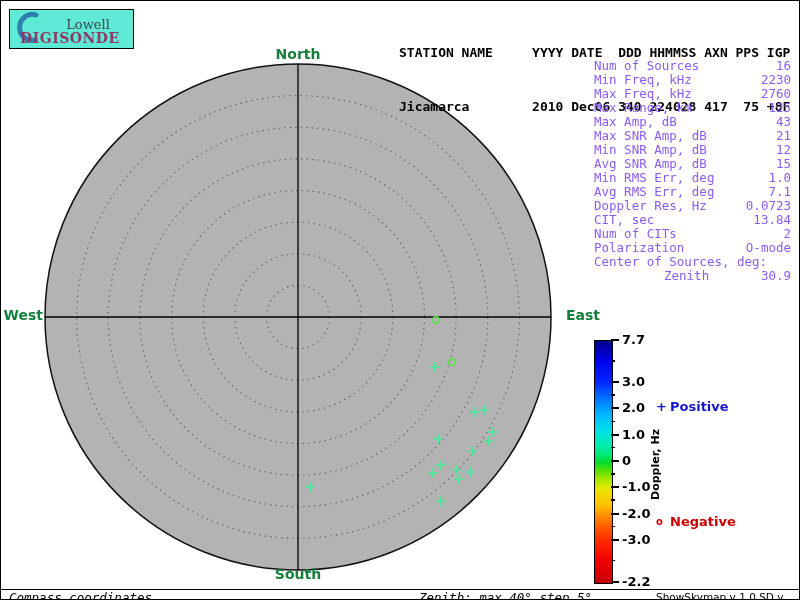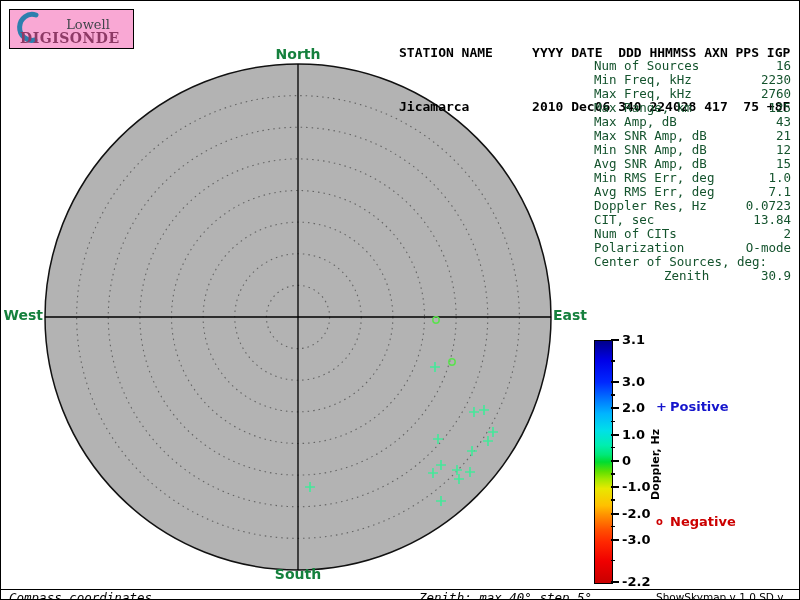"Lowell" .logo-box { background: #f9a8d4 -> #5eead4 }
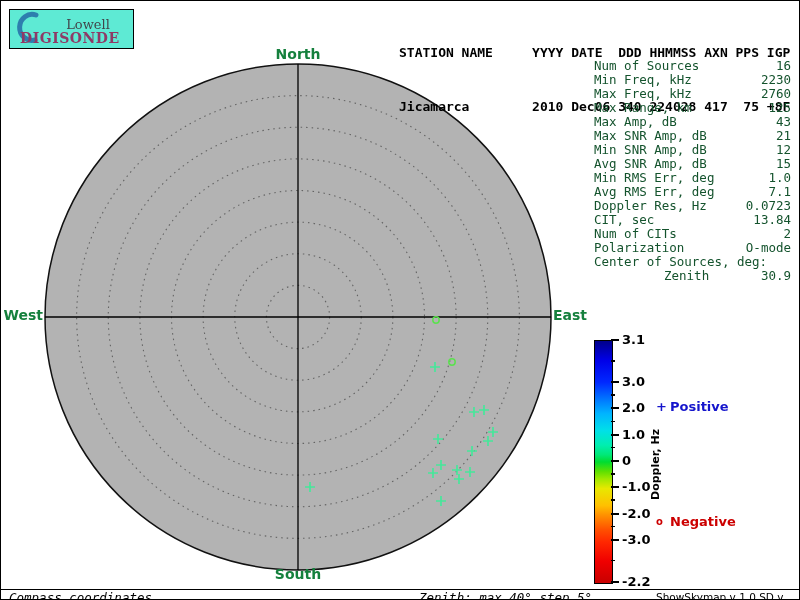"Num of Sources" .stats { color: #14532d -> #8b5cf6 }
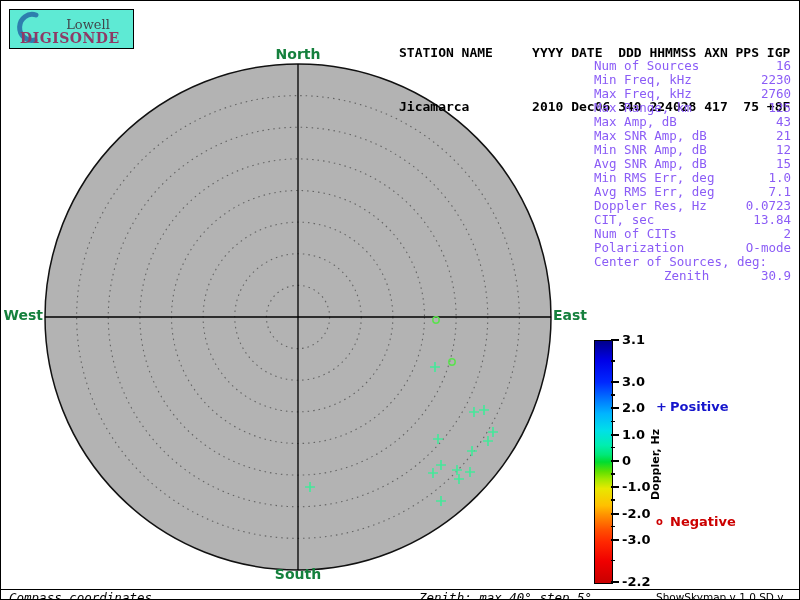"East" .compass-east { text-align: left -> center }
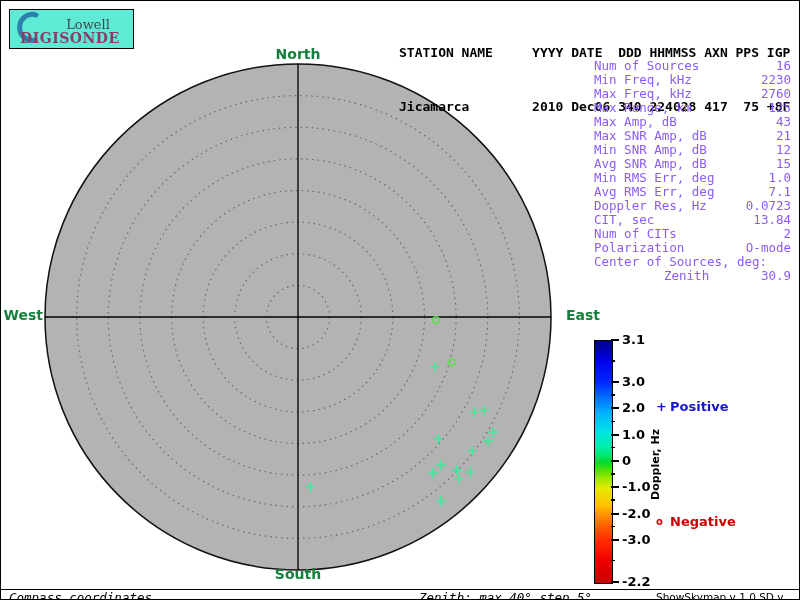"3.1" div.cb-label { text: 3.1 -> 7.7 }
